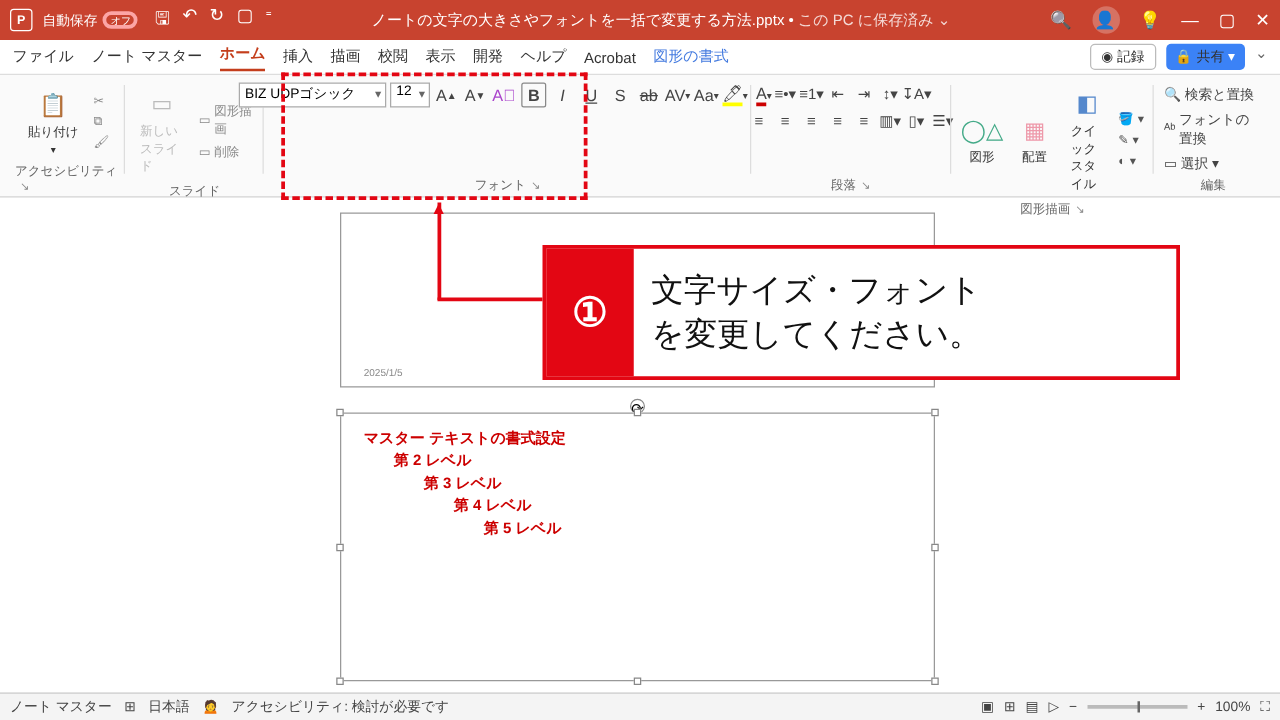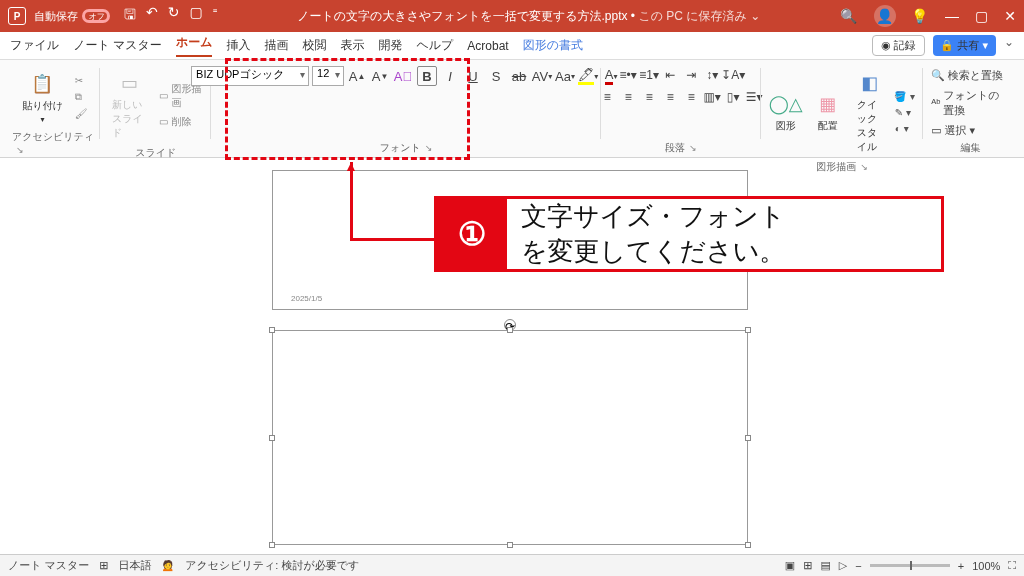"文字サイズ・フォント" .callout .txt { padding: 0 14px -> 16px 14px }
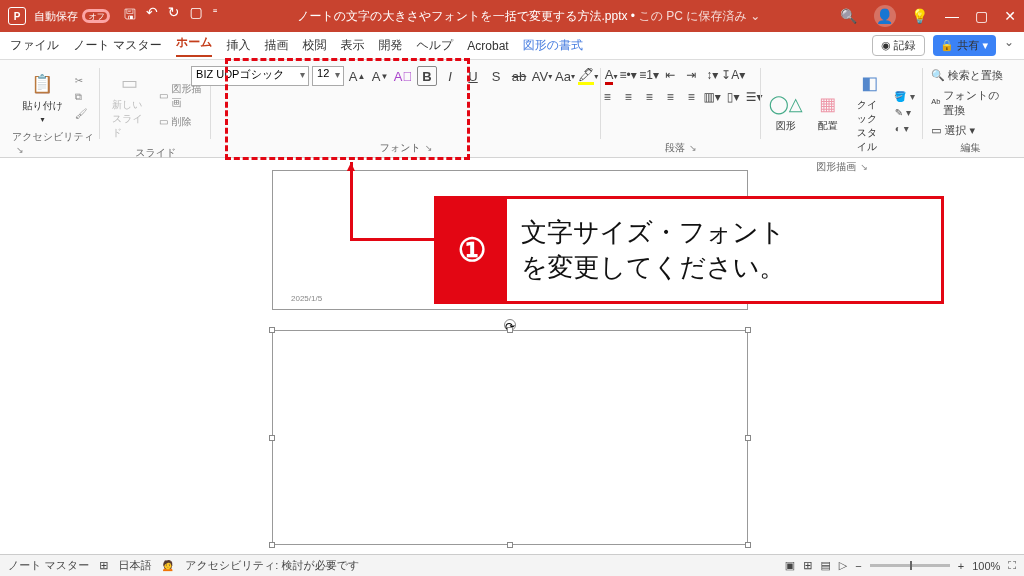"マスター テキストの書式設定" div.notes-text { html: none -> <div> <div>マスター テキストの書式設定</div> <div>第 2 レベル</div> <div>第 3 レベル</div> <div>第 4 レベル</div> <div>第 5 レベル</div> </div> }
